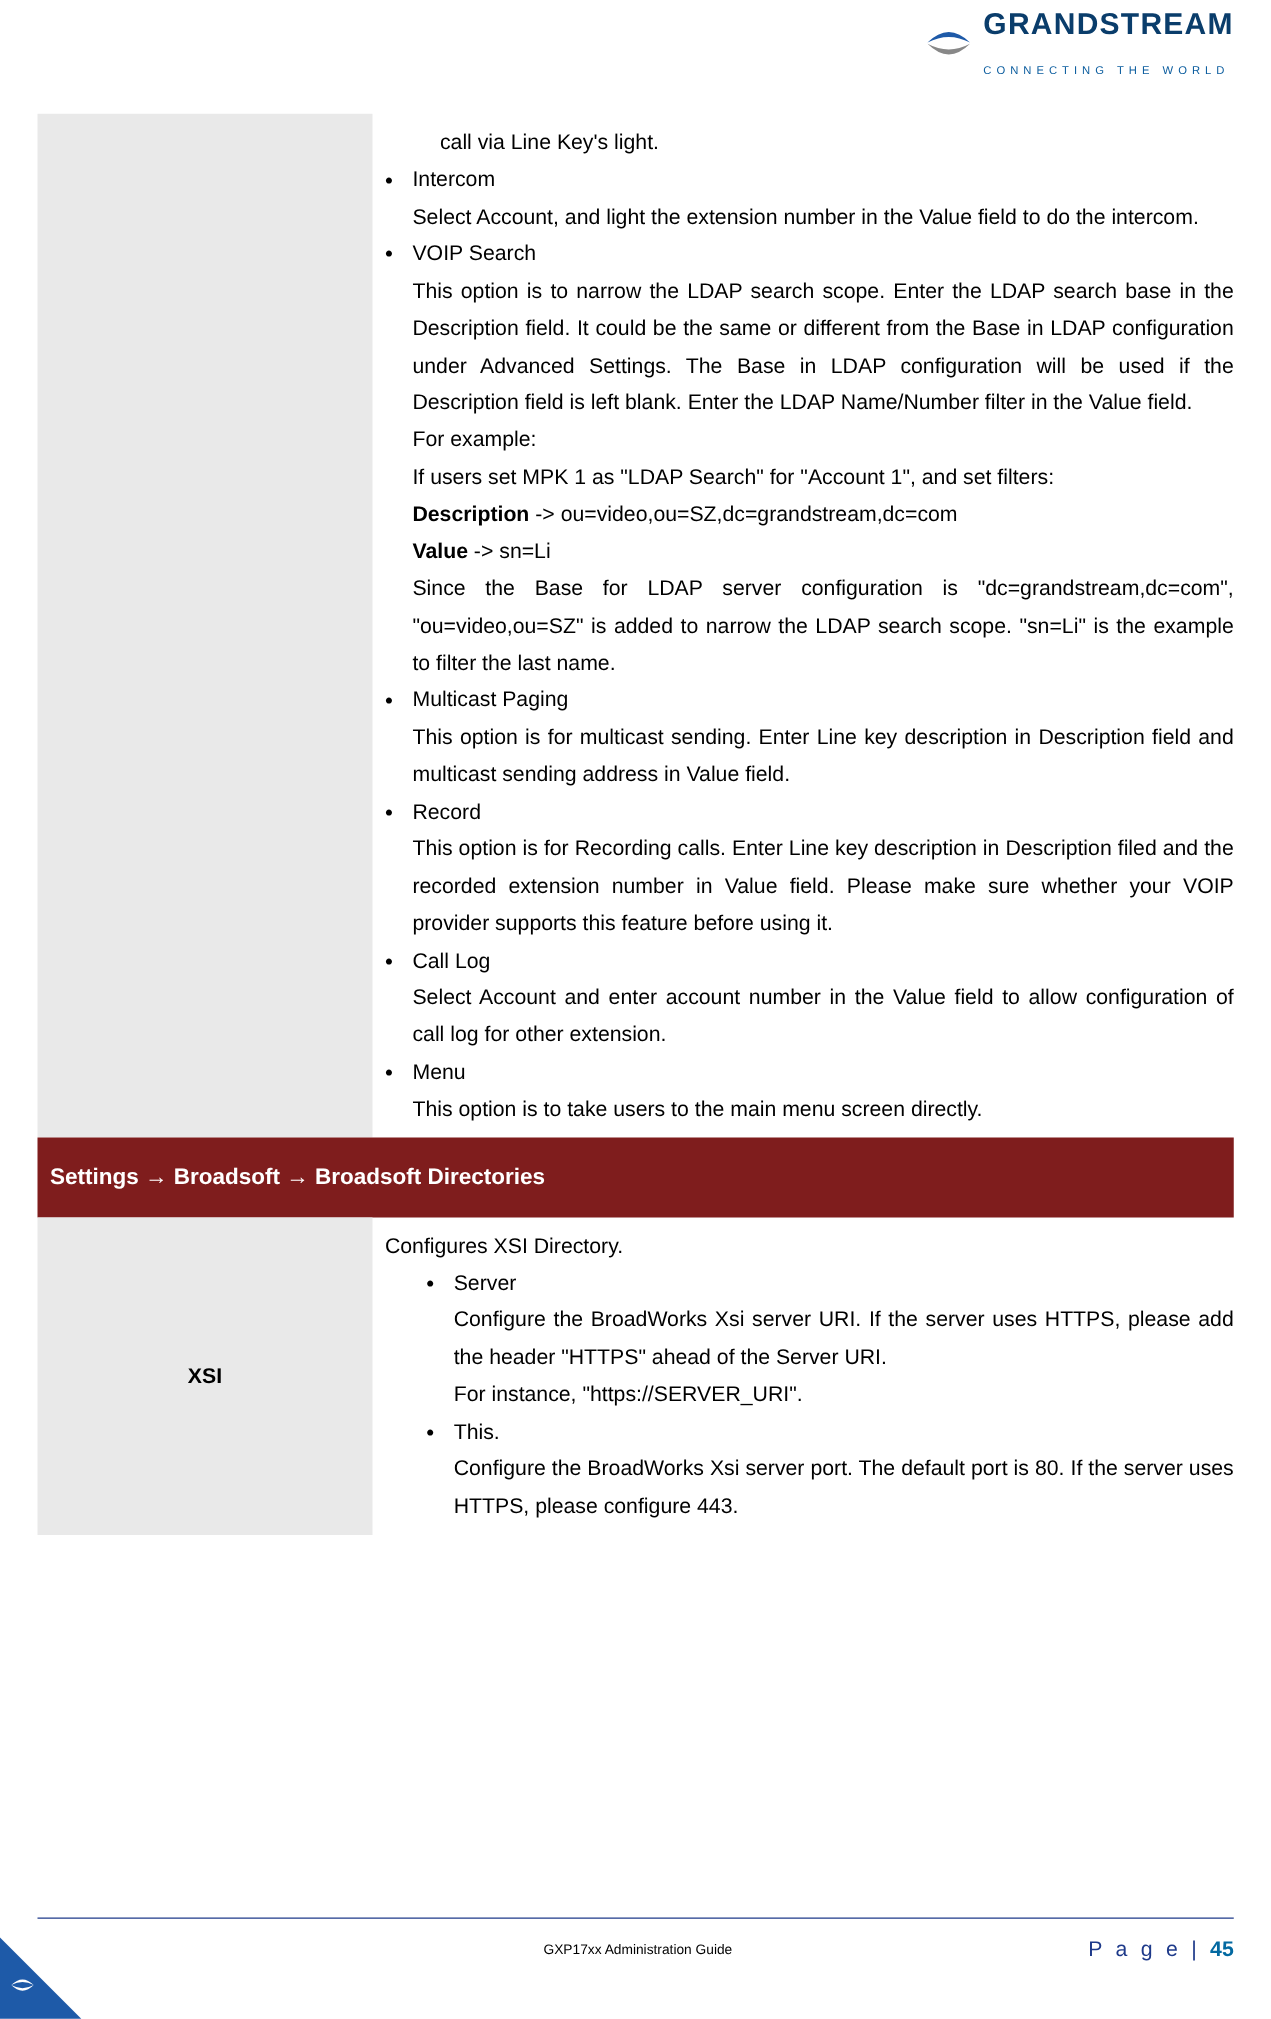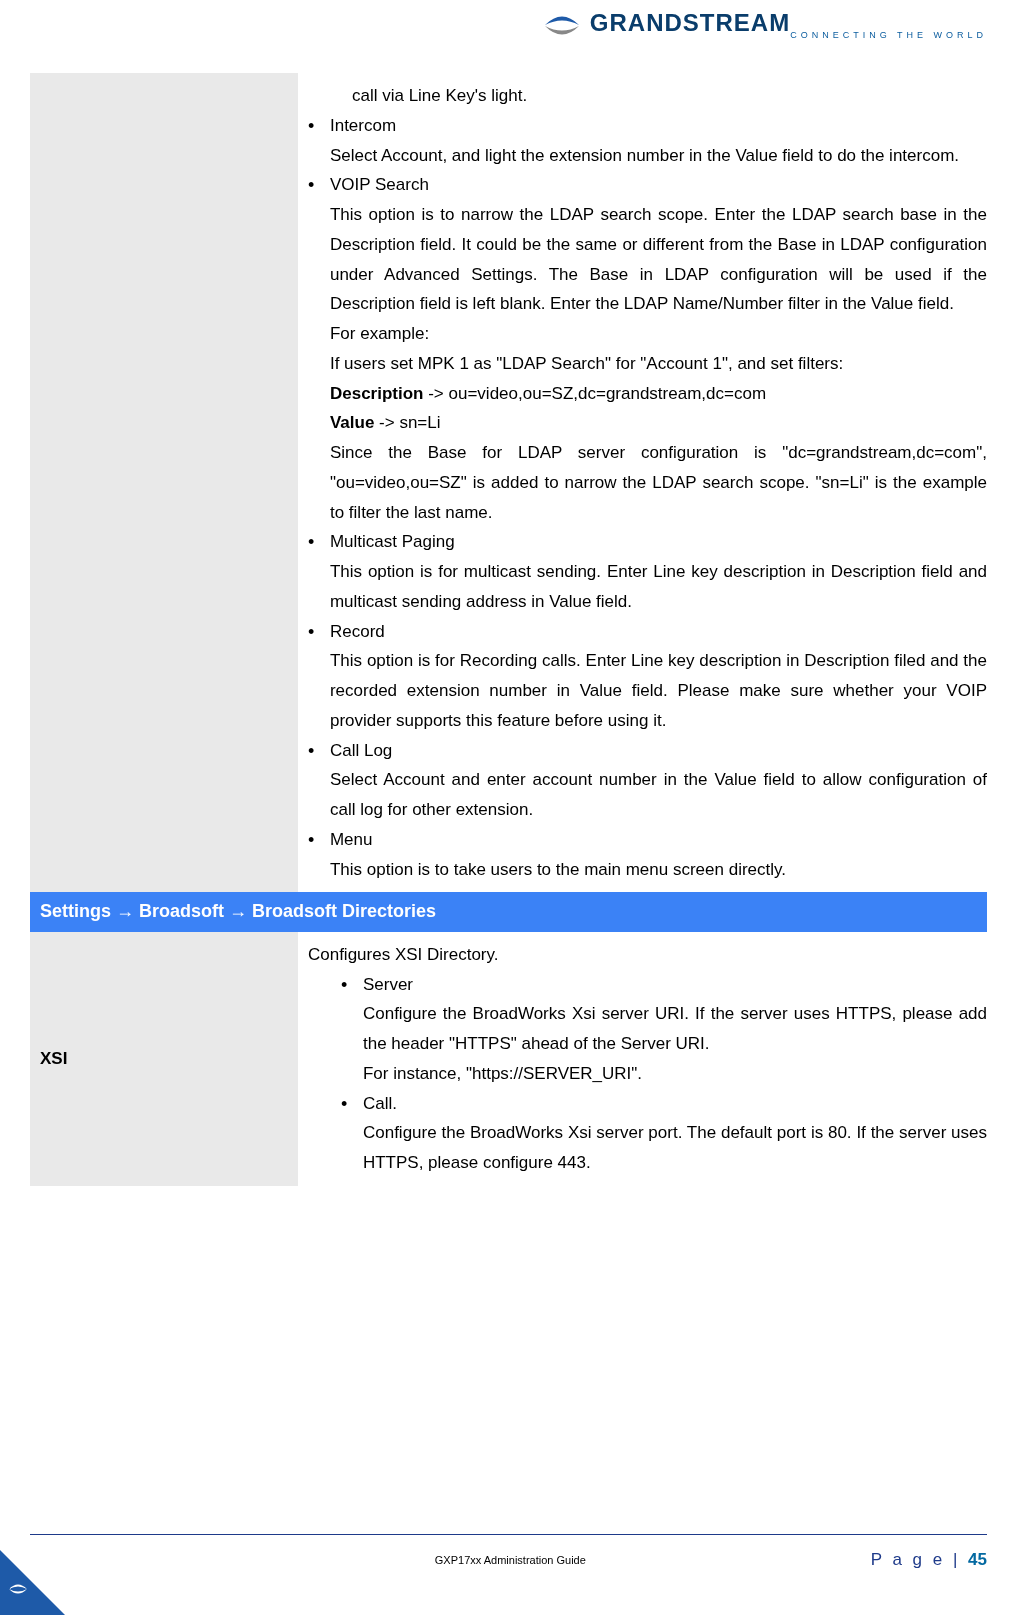"GRANDSTREAM" .logo-text { flex-direction: row -> column }
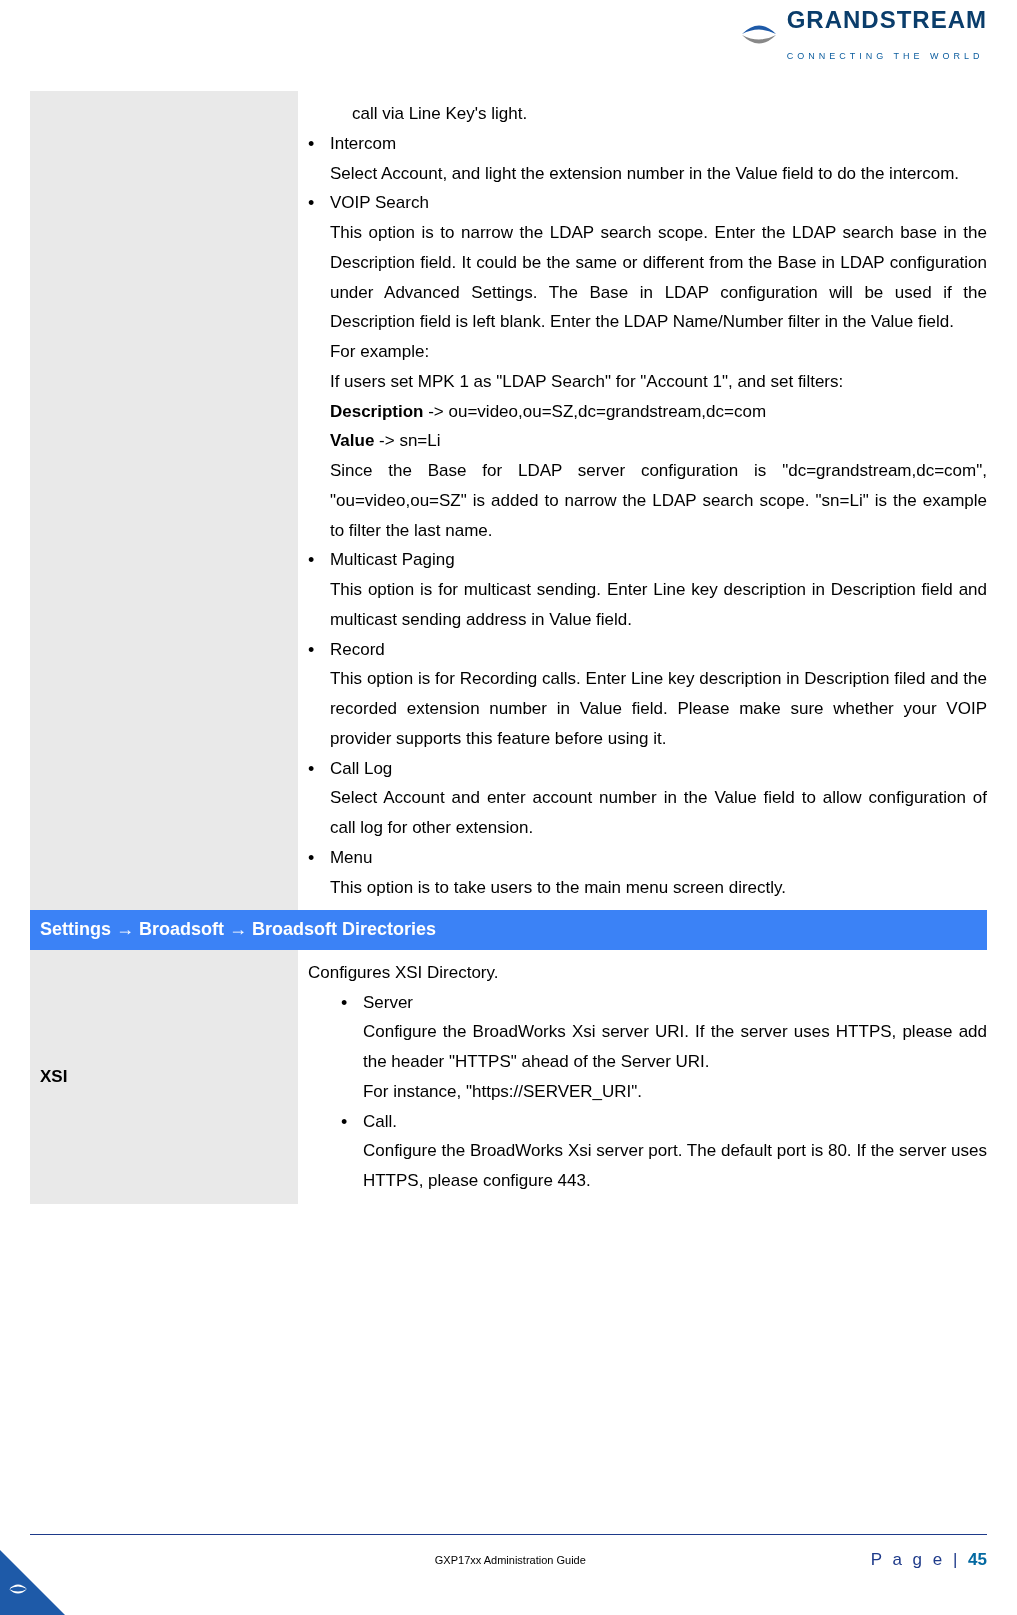"Settings → Broadsoft → Broadsoft" .section-header { background: #3b82f6 -> #7f1d1d; padding: 4px 10px -> 16px 10px }
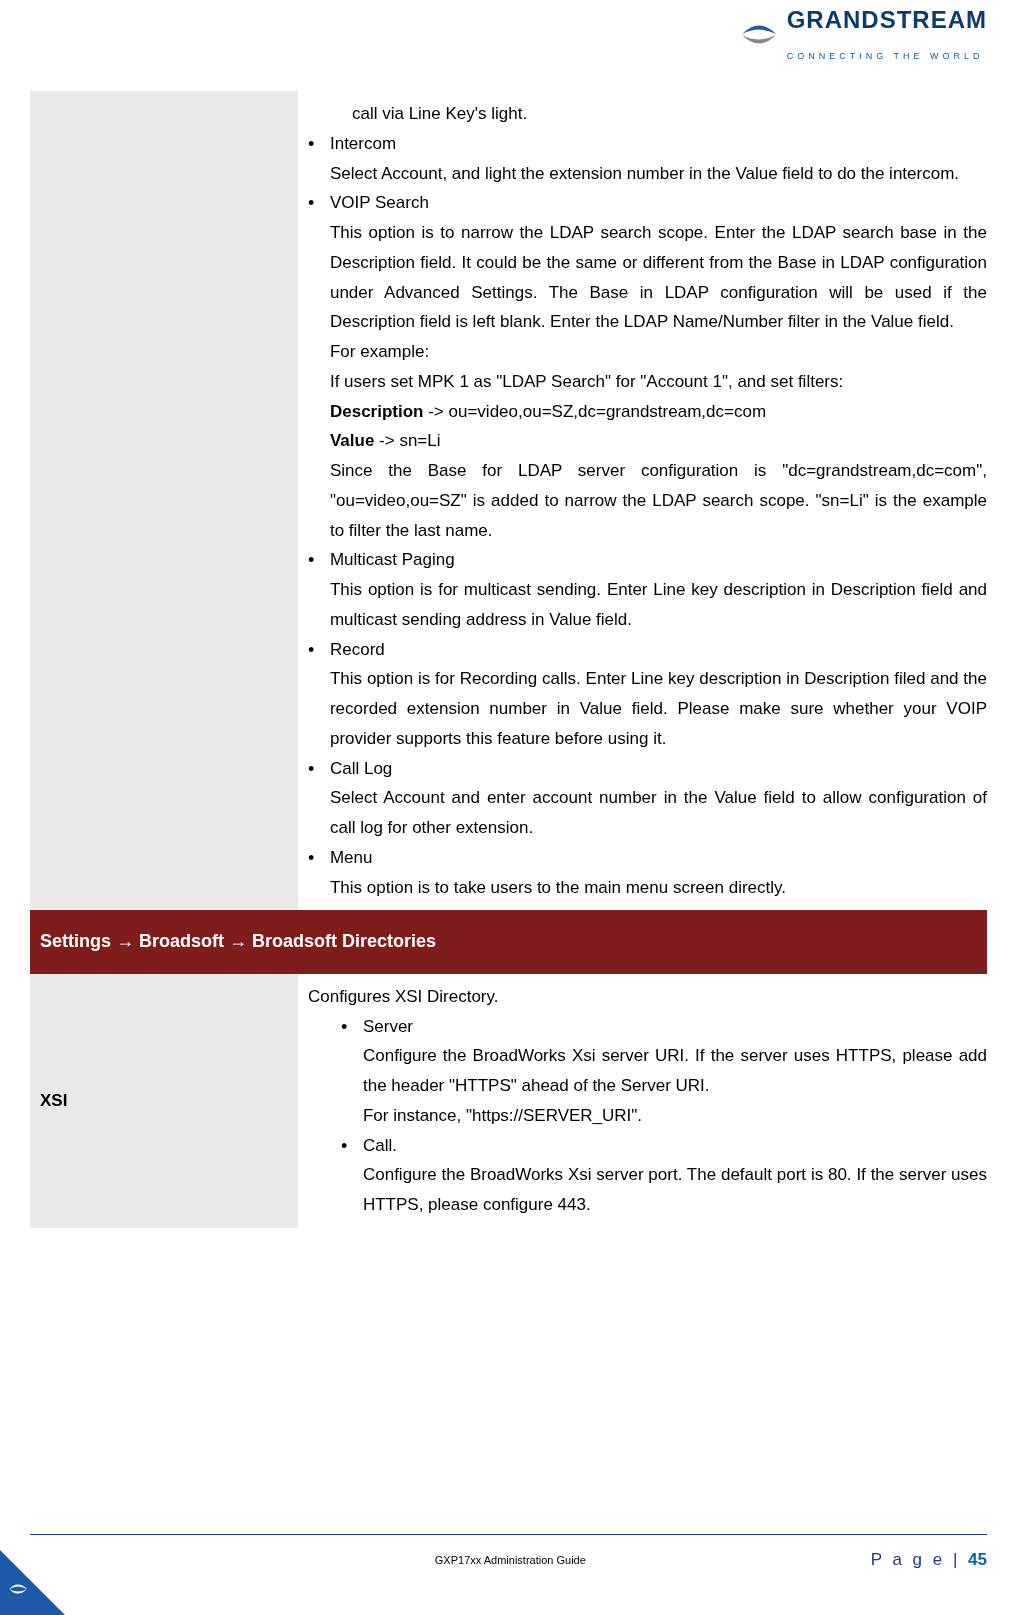"XSI" .left-col { text-align: none -> center }
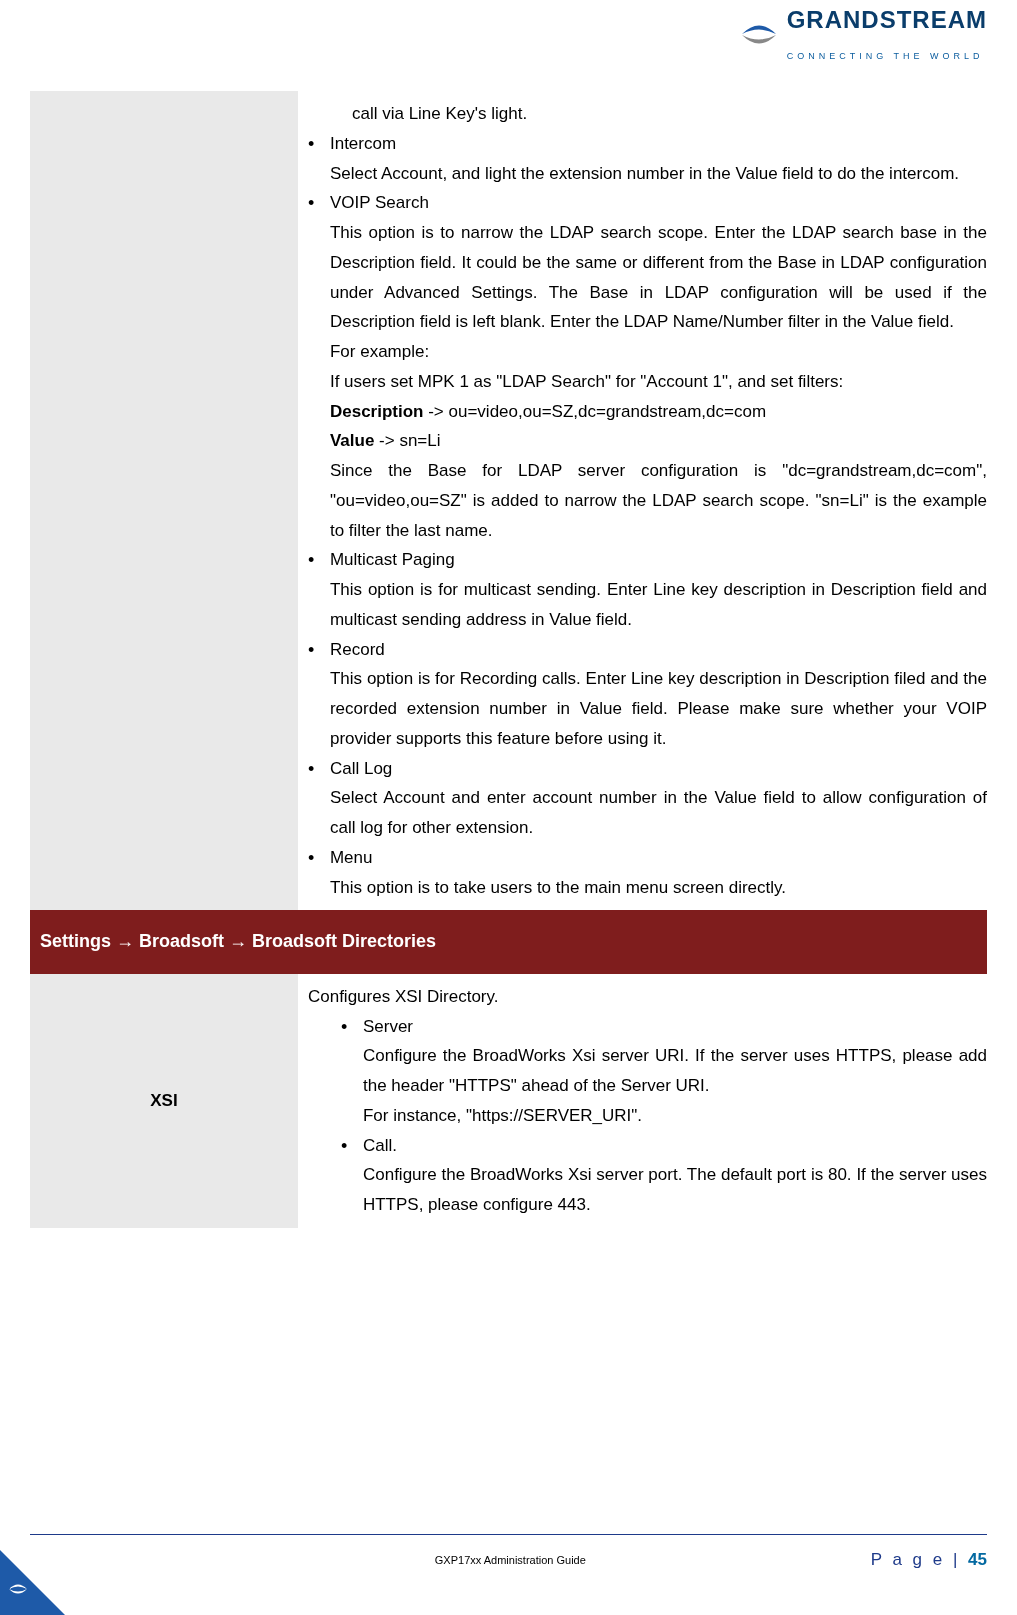"Call." span.item-title { text: Call -> This }
